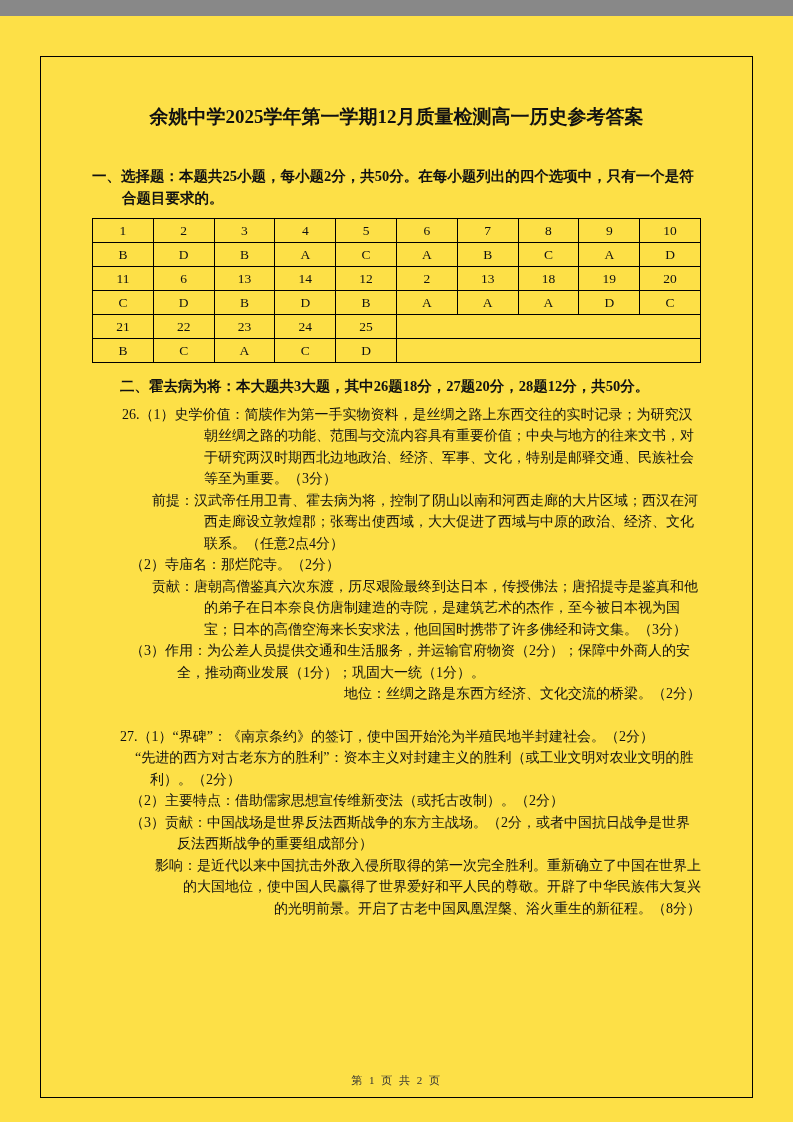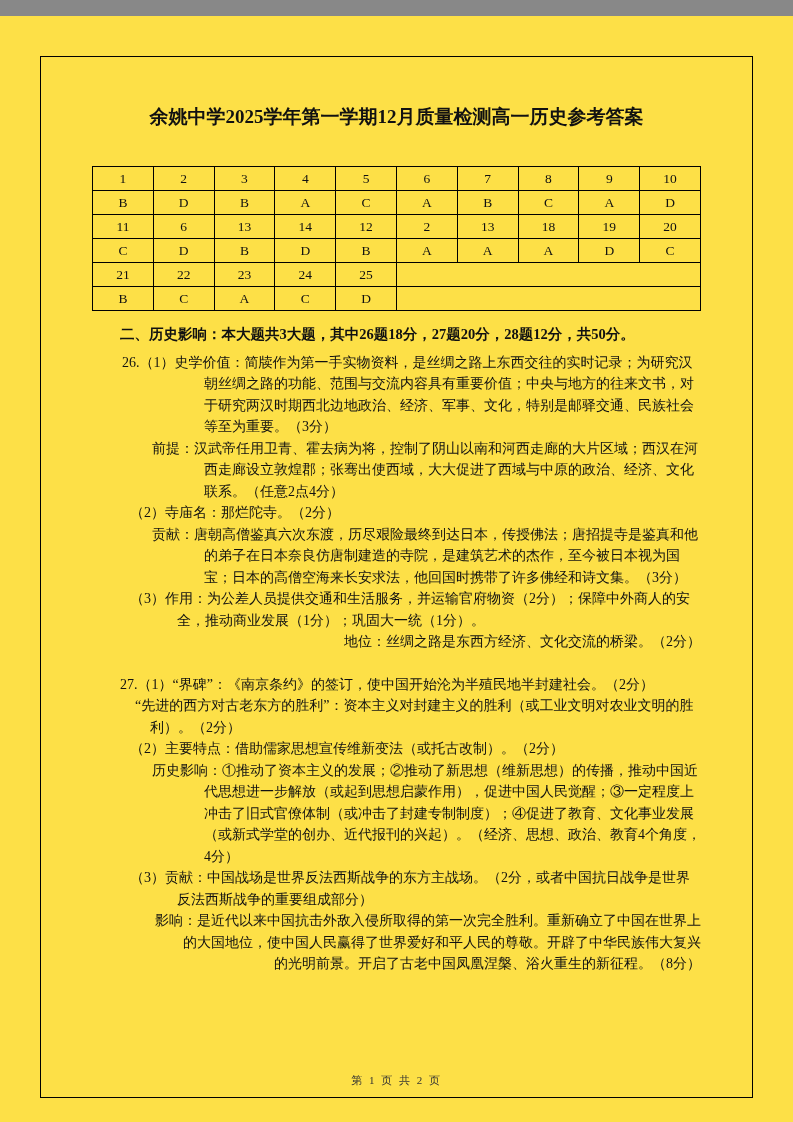"一、选择题：本题共25小题，每小题2分，共50分。在每小题列出的四个选项中，只有" p.sec-head { html: none -> <p>一、选择题：本题共25小题，每小题2分，共50分。在每小题列出的四个选项中，只有一个是符合题目要求的。</p> }
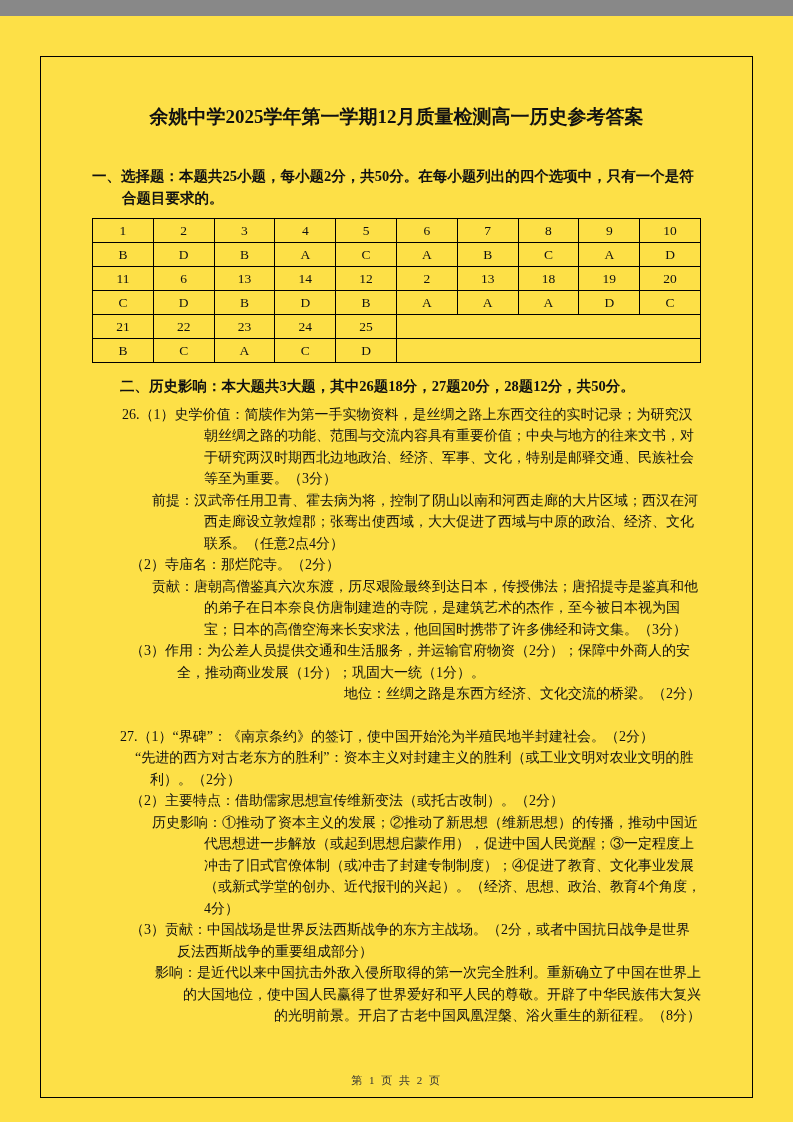"二、历史影响：本大题共3大题，其中26题18分，27题20分，28题12分，共5" p.sec-head { text: 历史影响 -> 霍去病为将 }
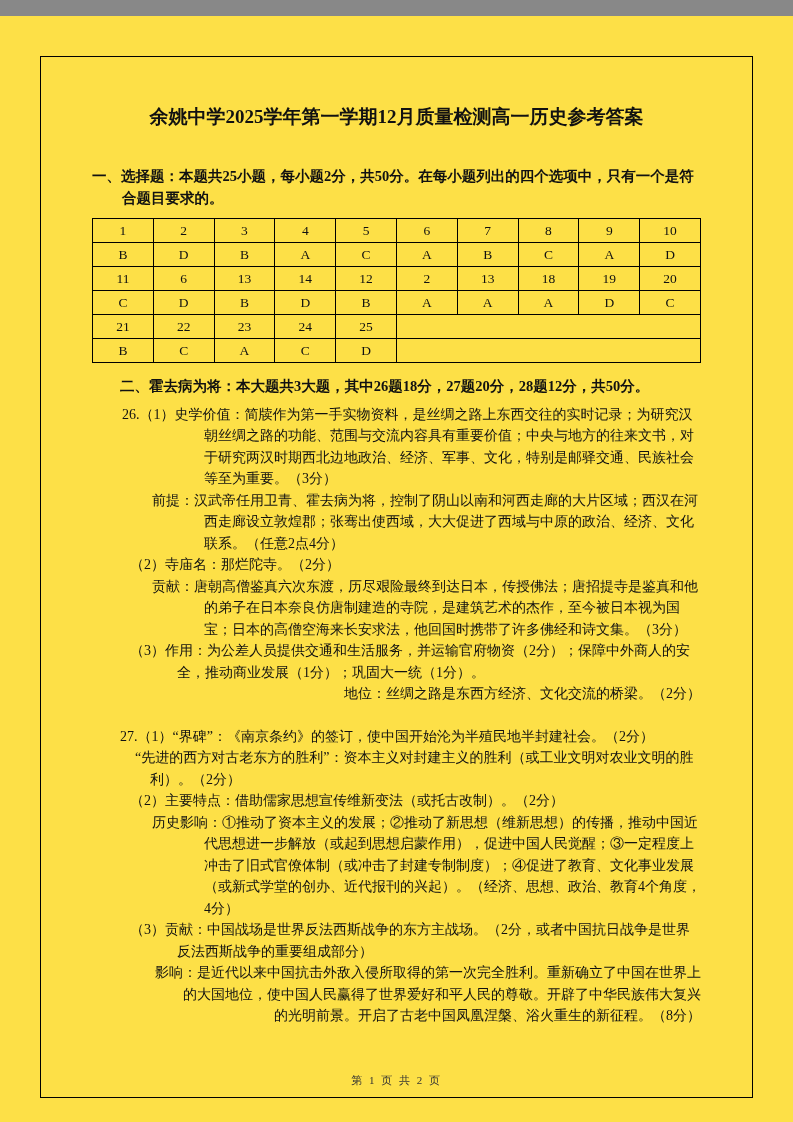"历史影响：①推动了资本主义的发展；②推动了新思想（维新思想）的传播，推动中国近代" p.p-sub { html: <p>历史影响：①推动了资本主义的发展；②推动了新思想（维新思想）的传播，推动中国近代思想进一步解放（或起到思想启蒙作用），促进中国人民觉醒；③一定程度上冲击了旧式官僚体制（或冲击了封建专制制度）；④促进了教育、文化事业发展（或新式学堂的创办、近代报刊的兴起）。（经济、思想、政治、教育4个角度，4分）</p> -> none }
